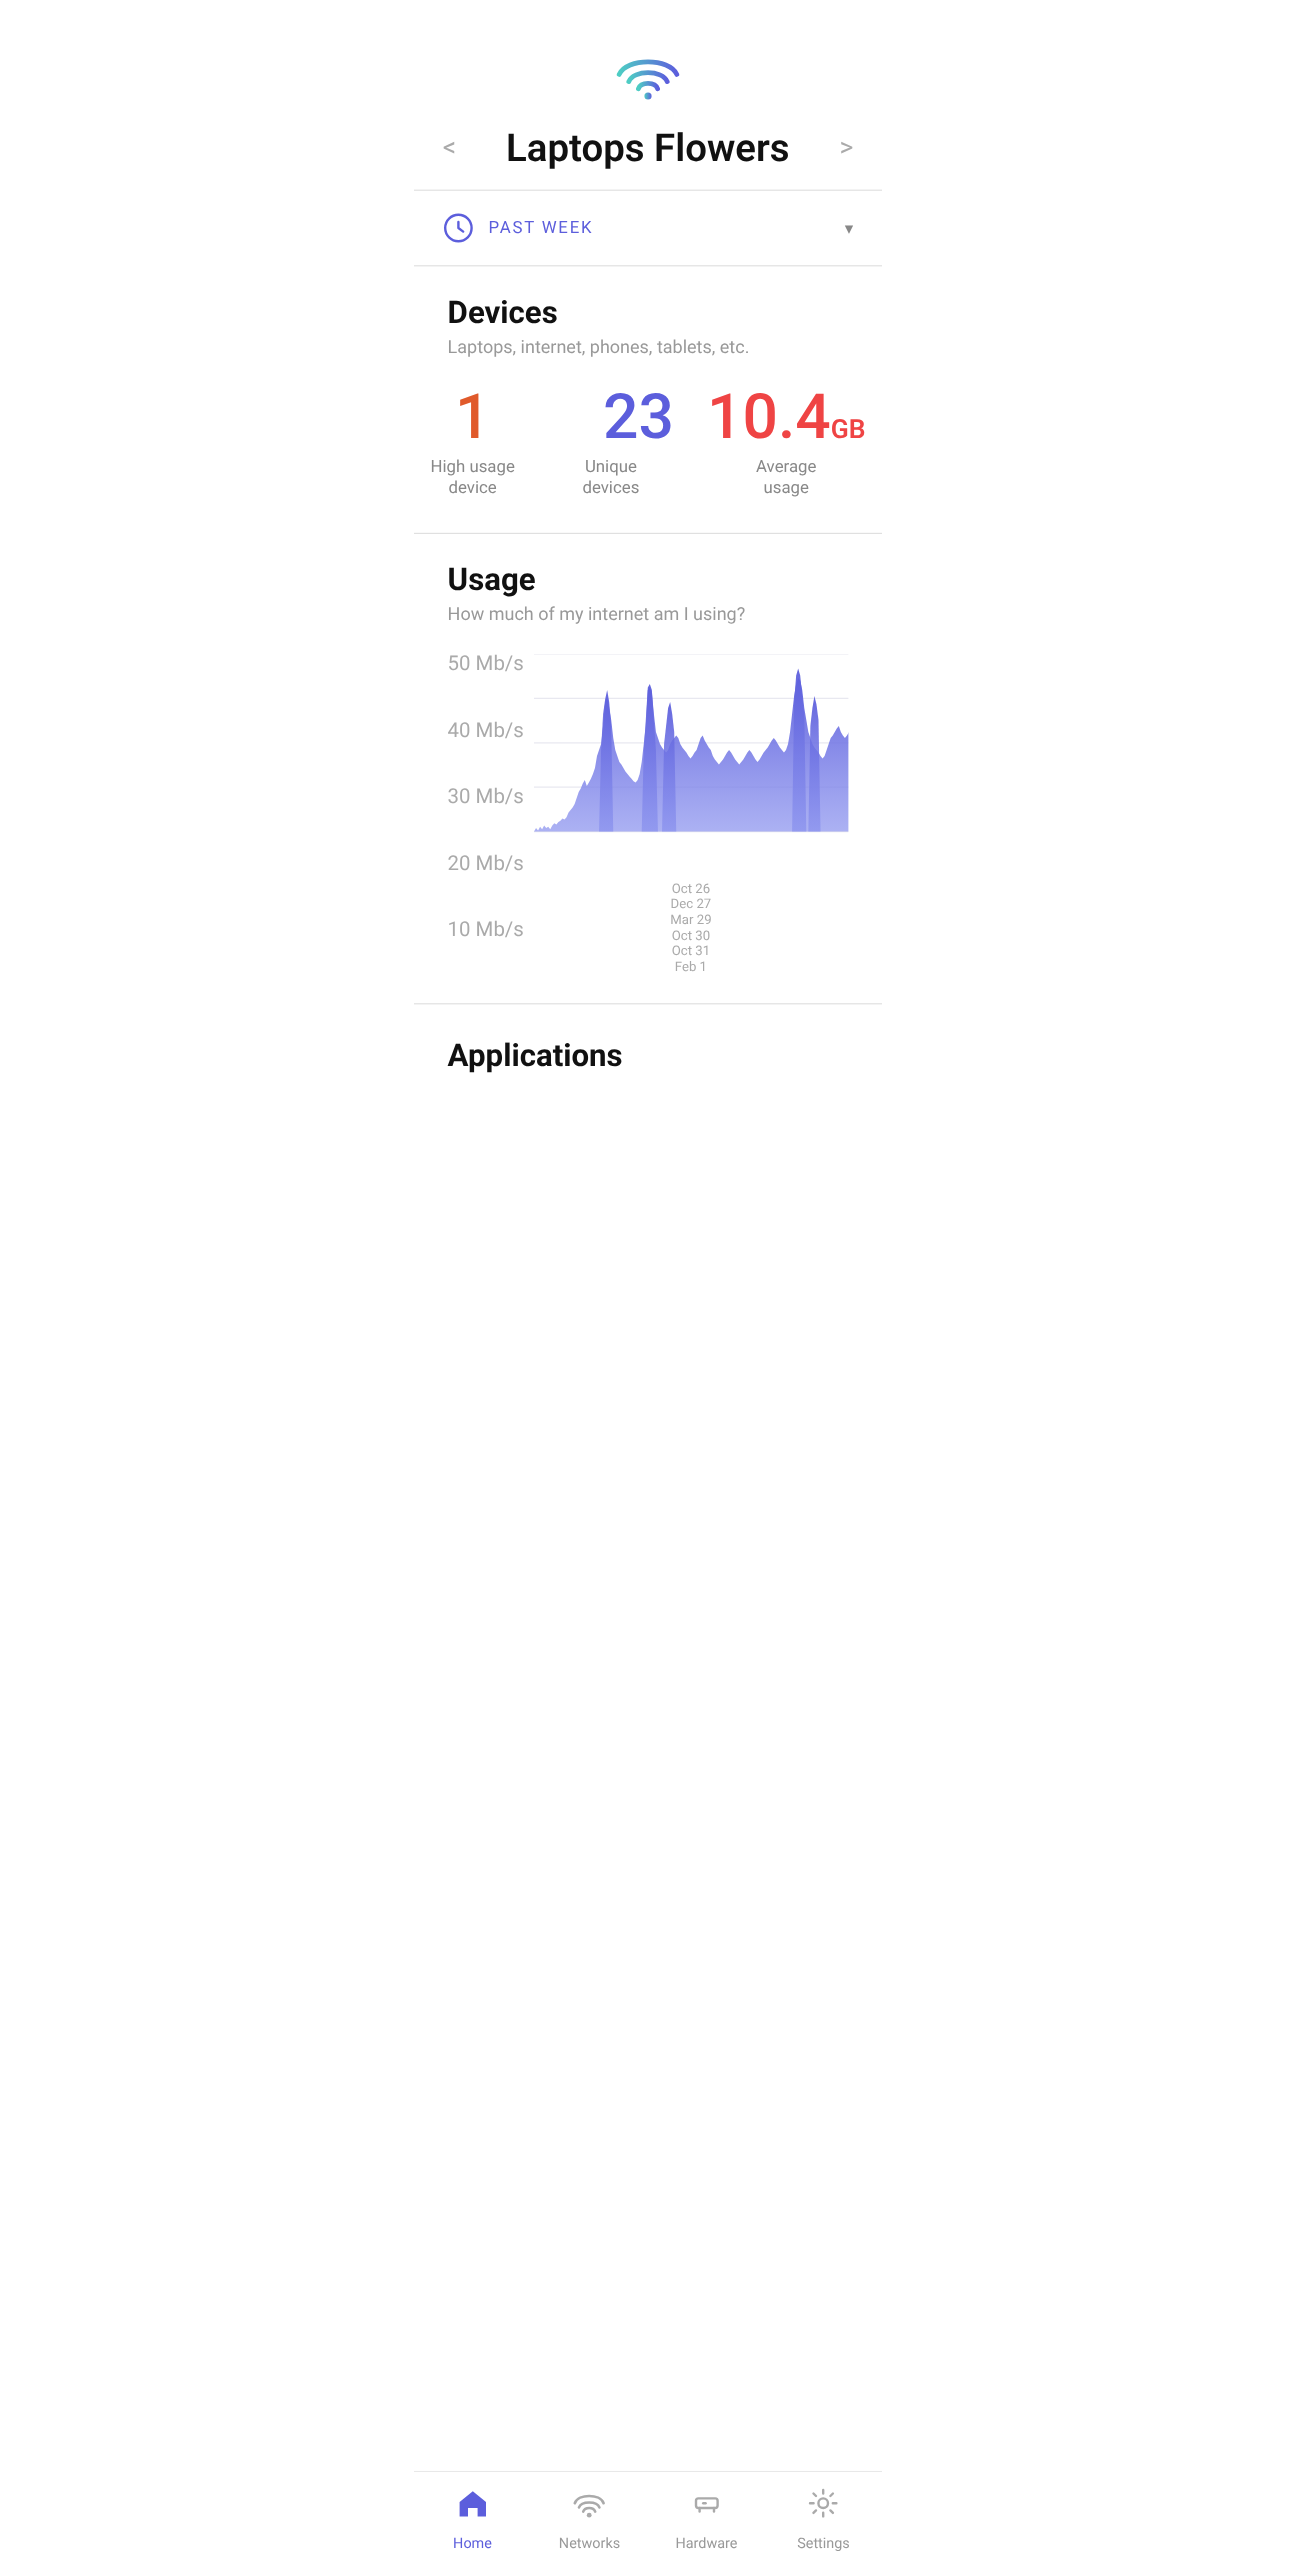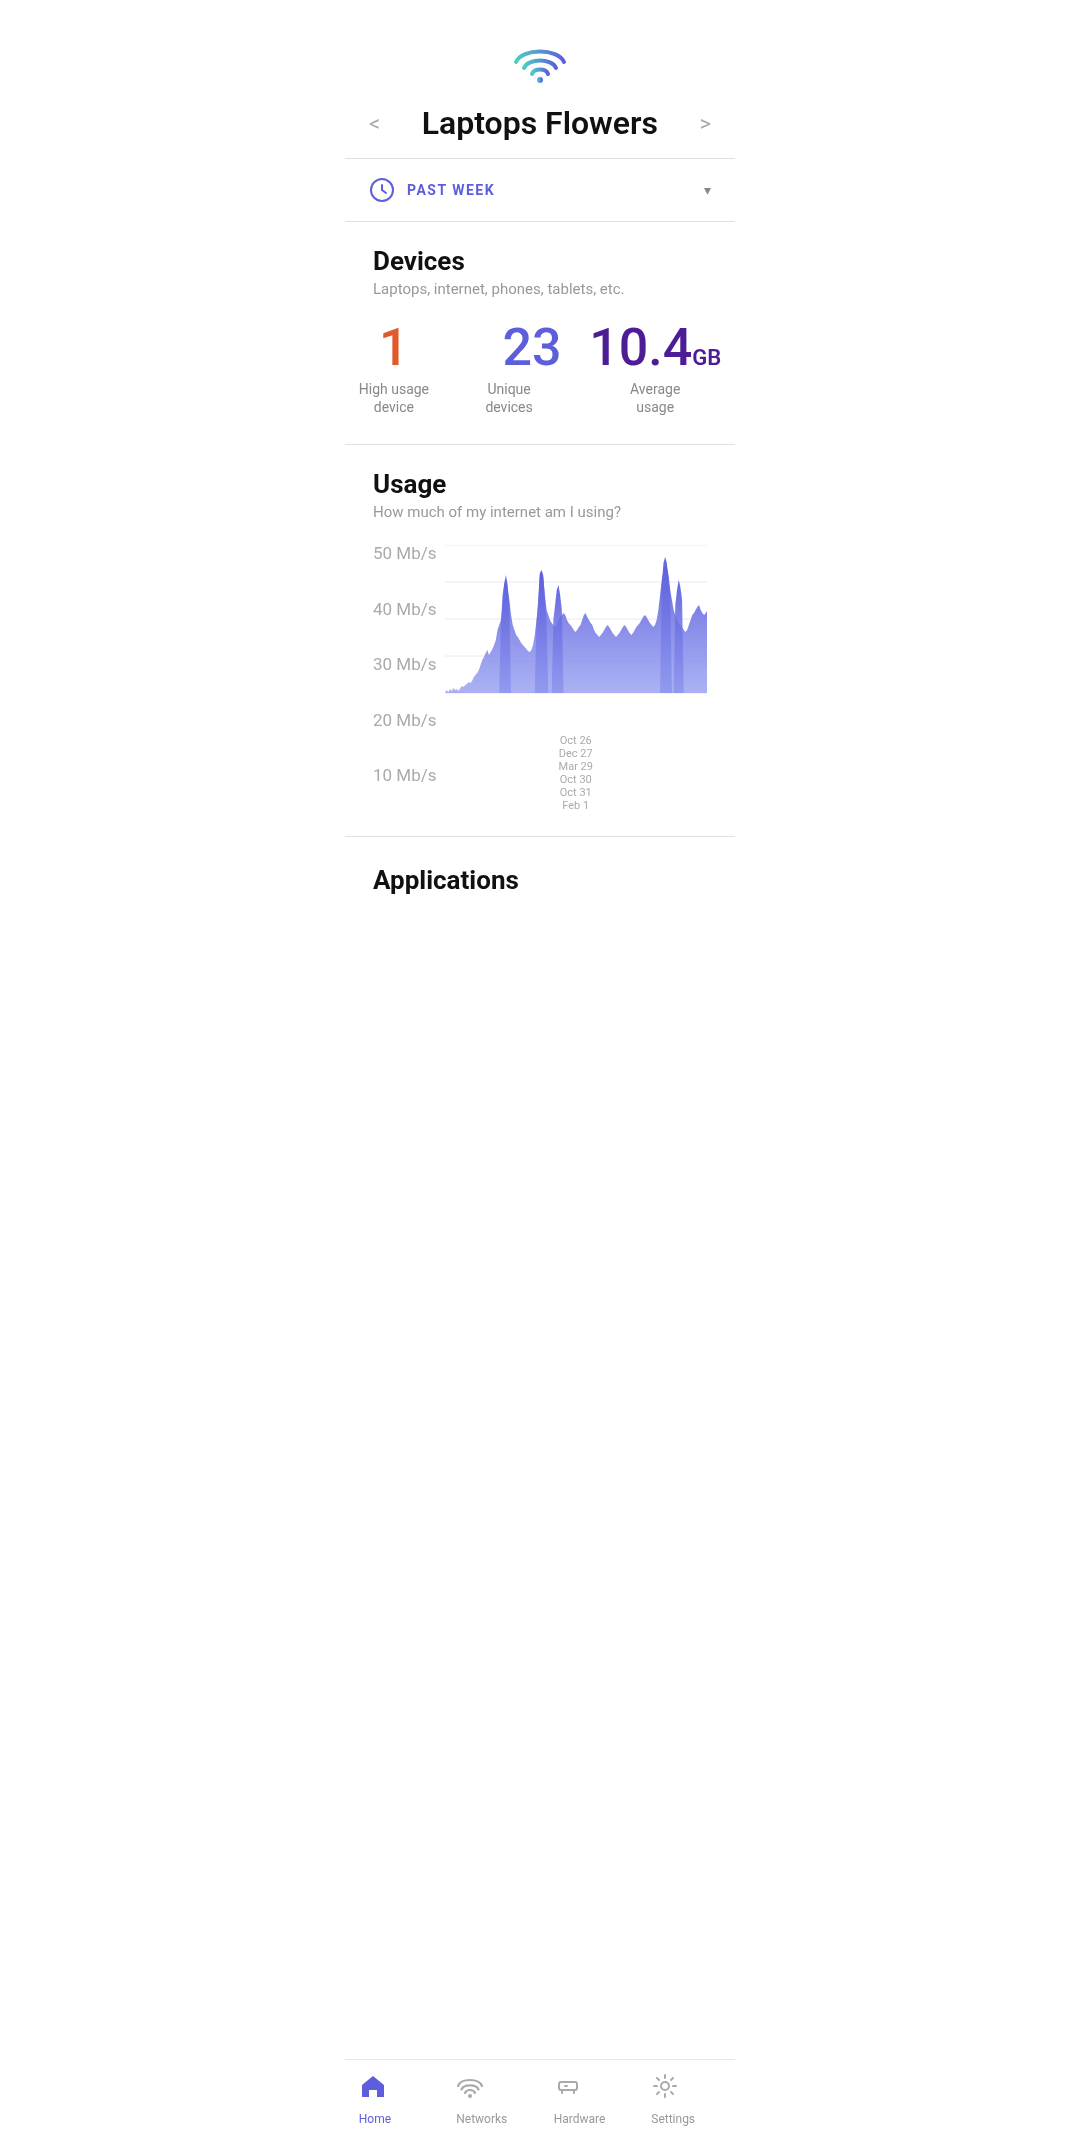"PAST WEEK" .period-label { font-weight: 700 -> 400 }
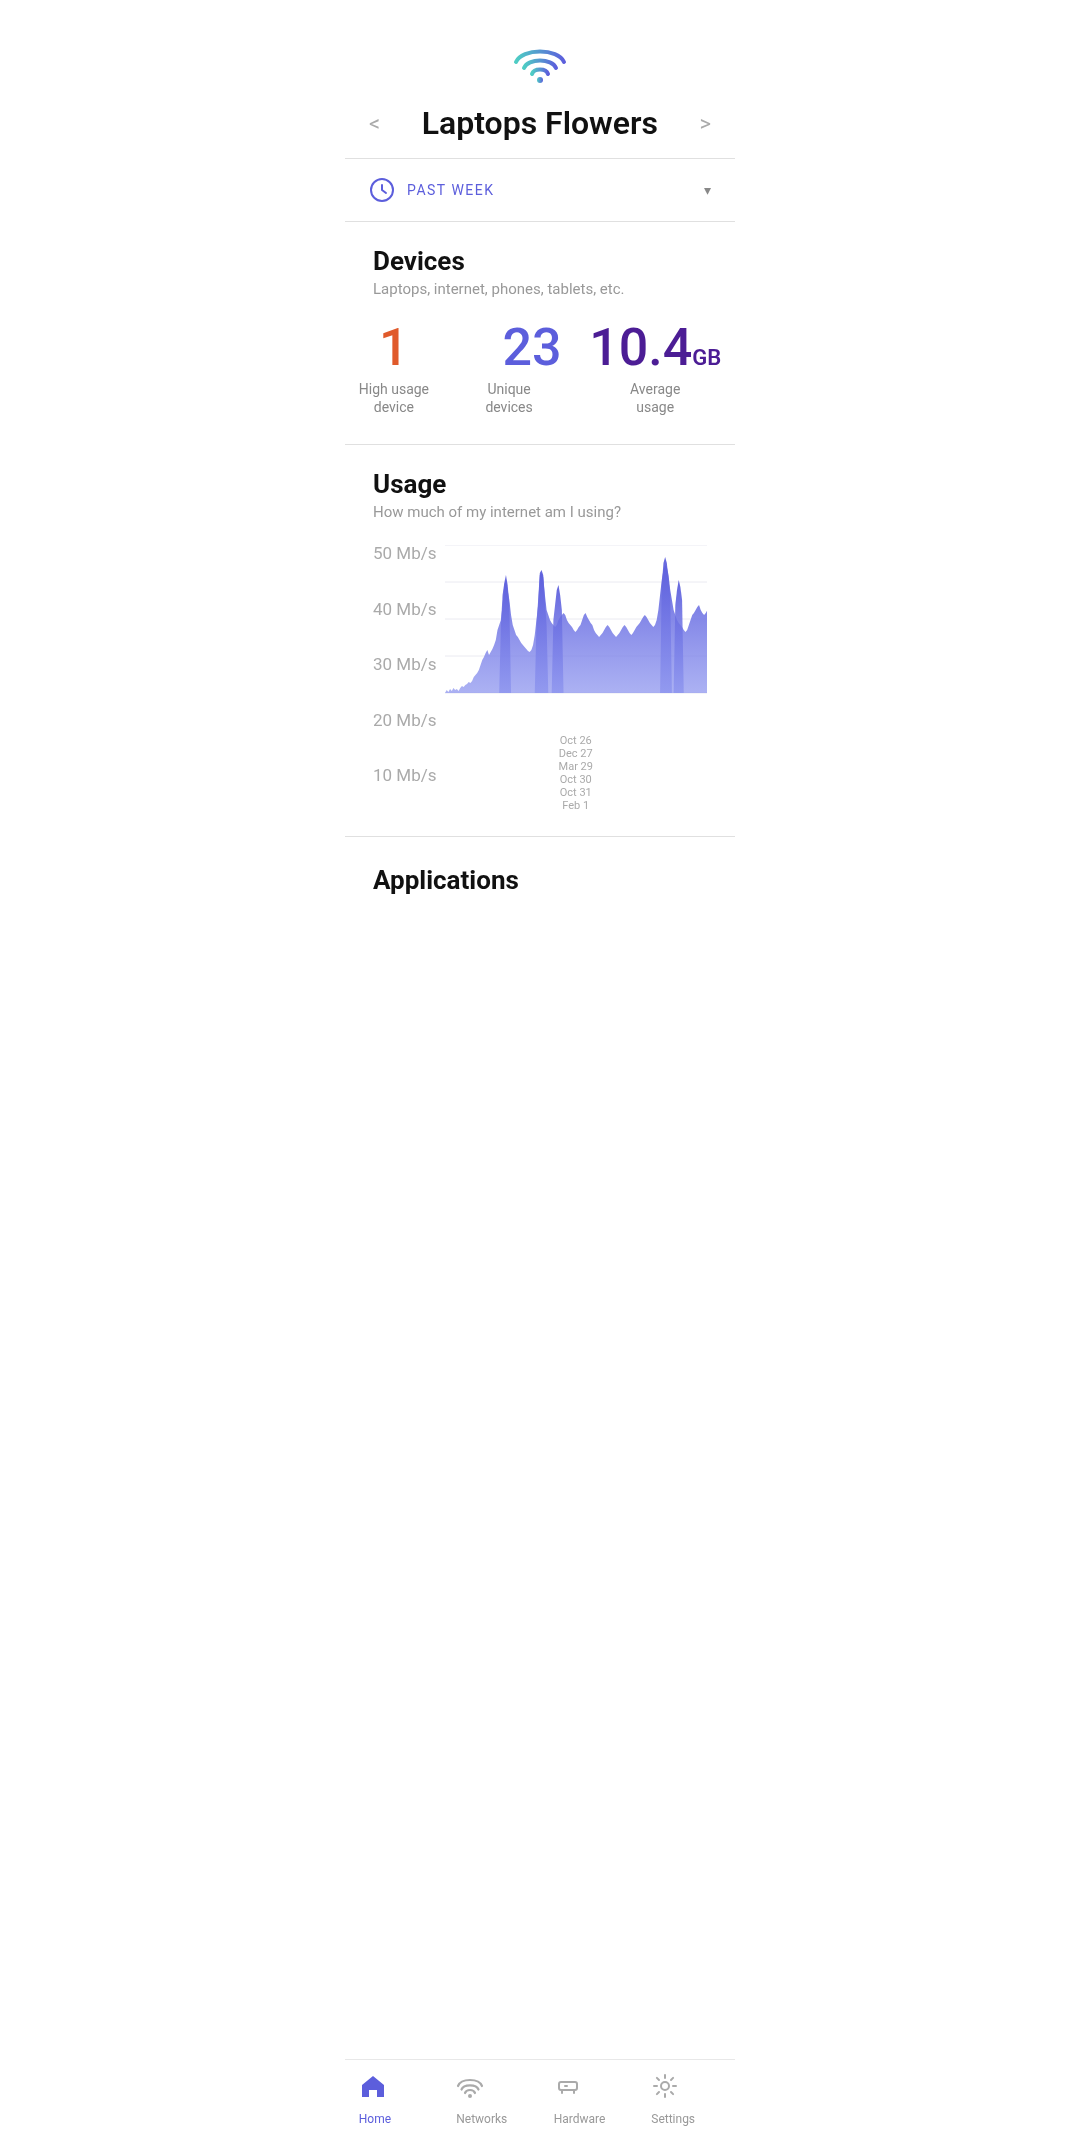"10.4GB" .stat-number.blue { color: #4c1d95 -> #ef4444 }
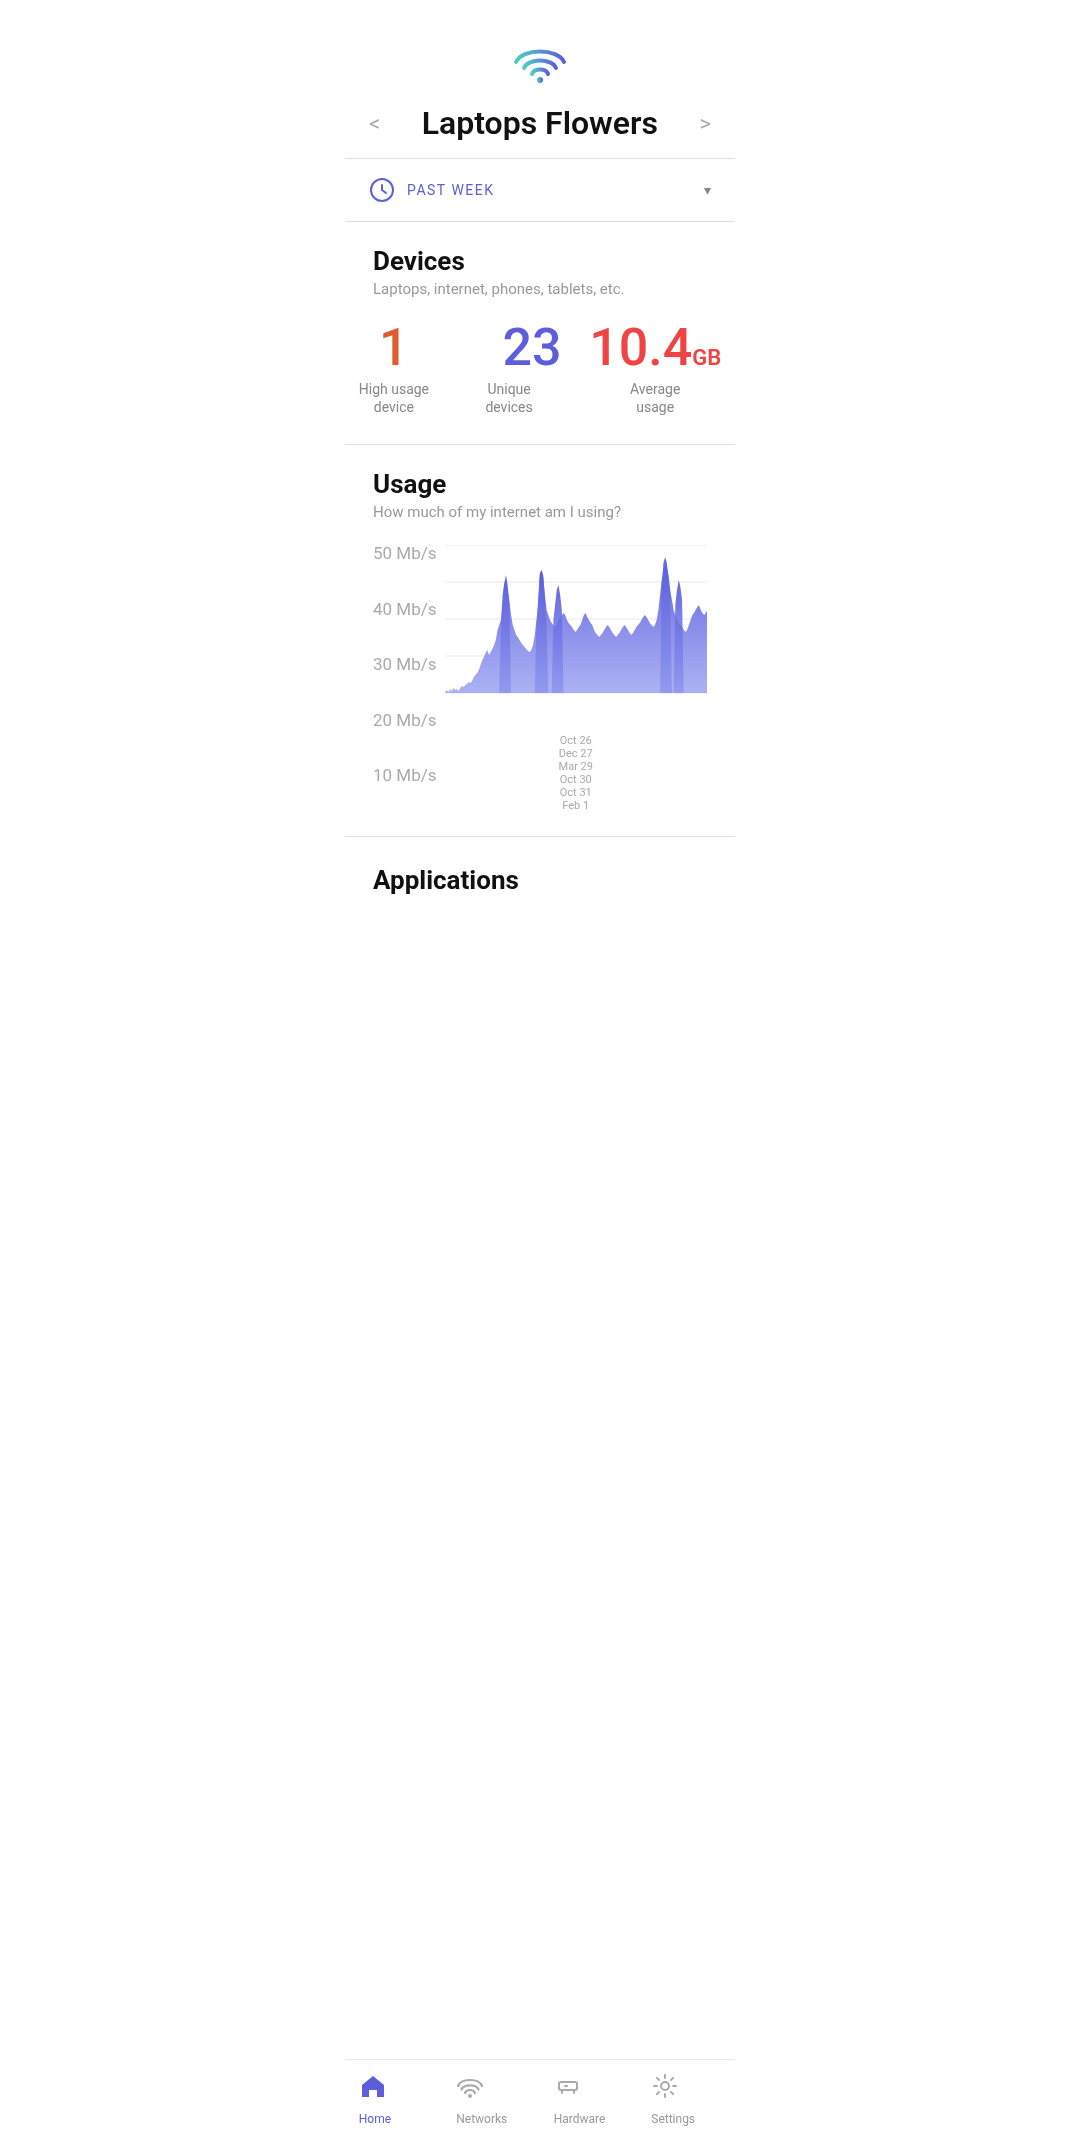"Home" .nav-item { align-items: none -> center }
